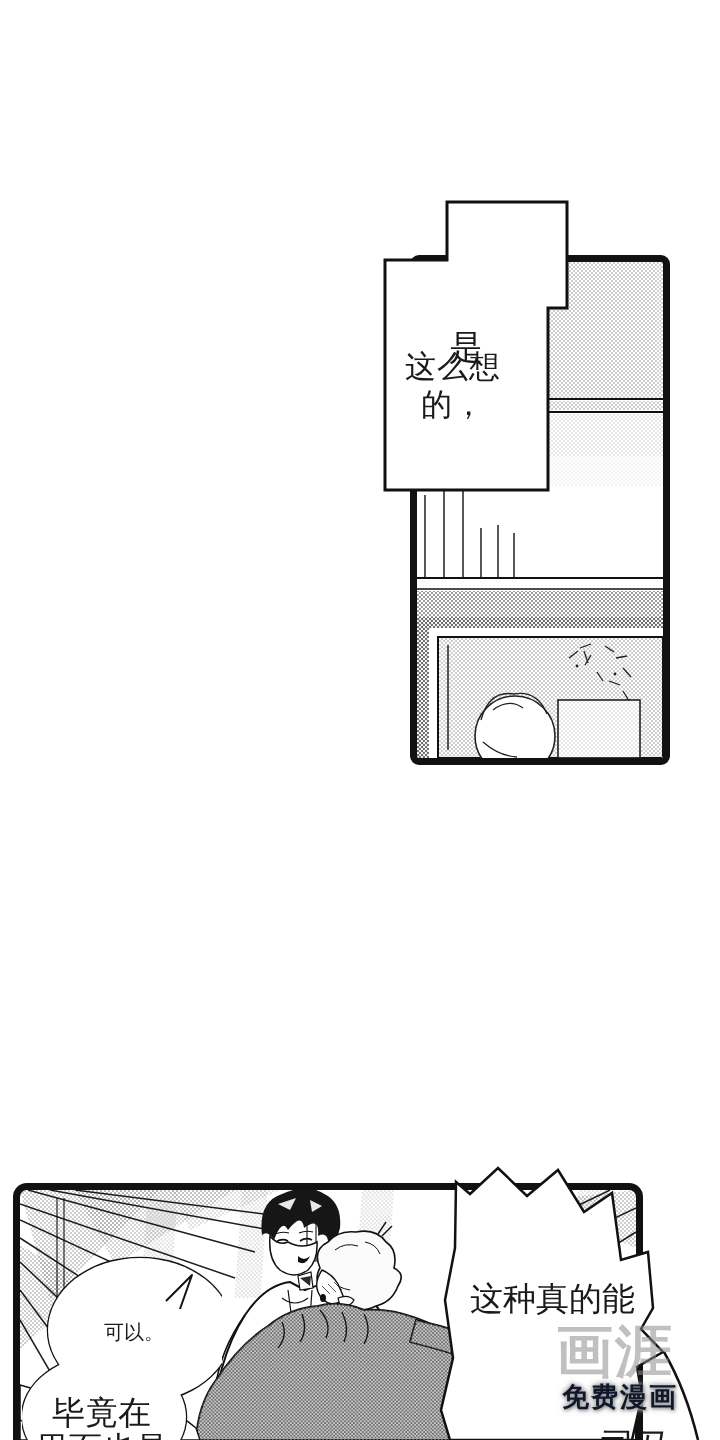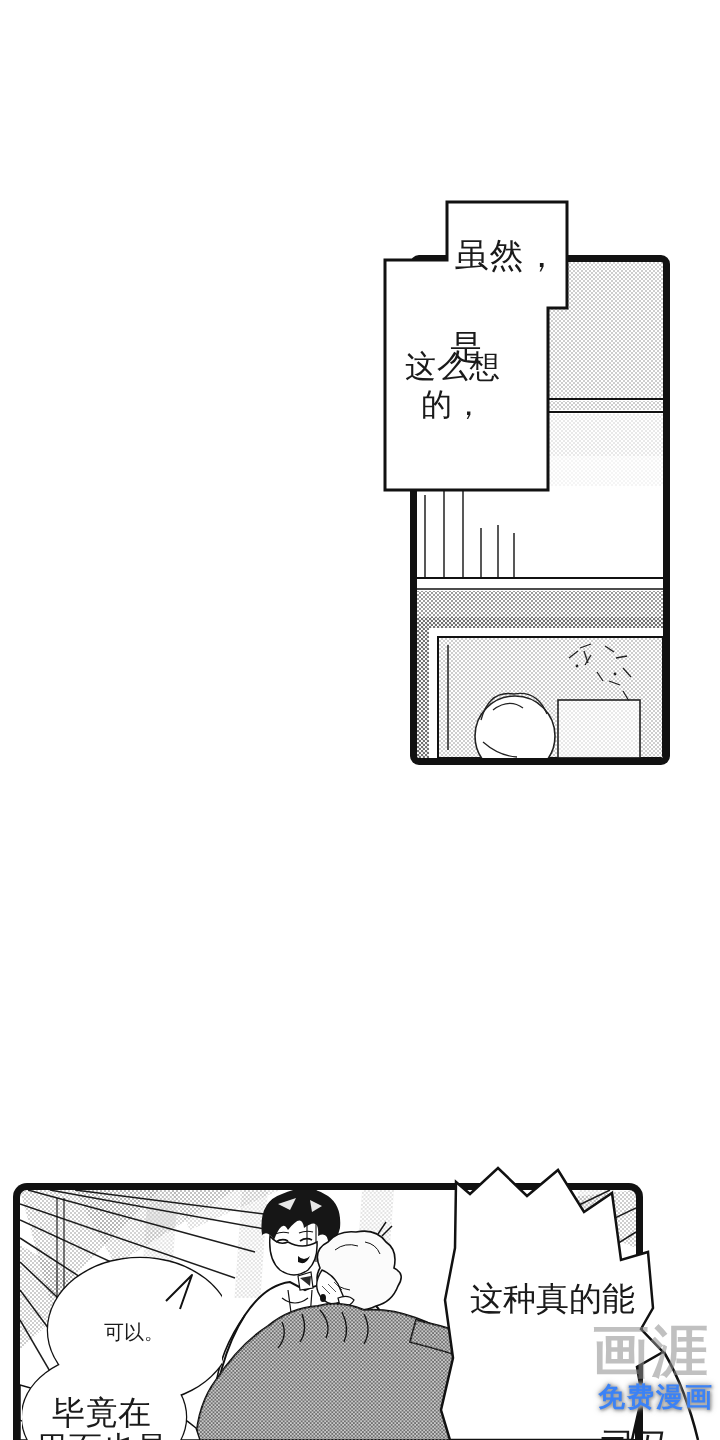"虽然，" div.caption-text { html: <div>虽然，</div> -> none }
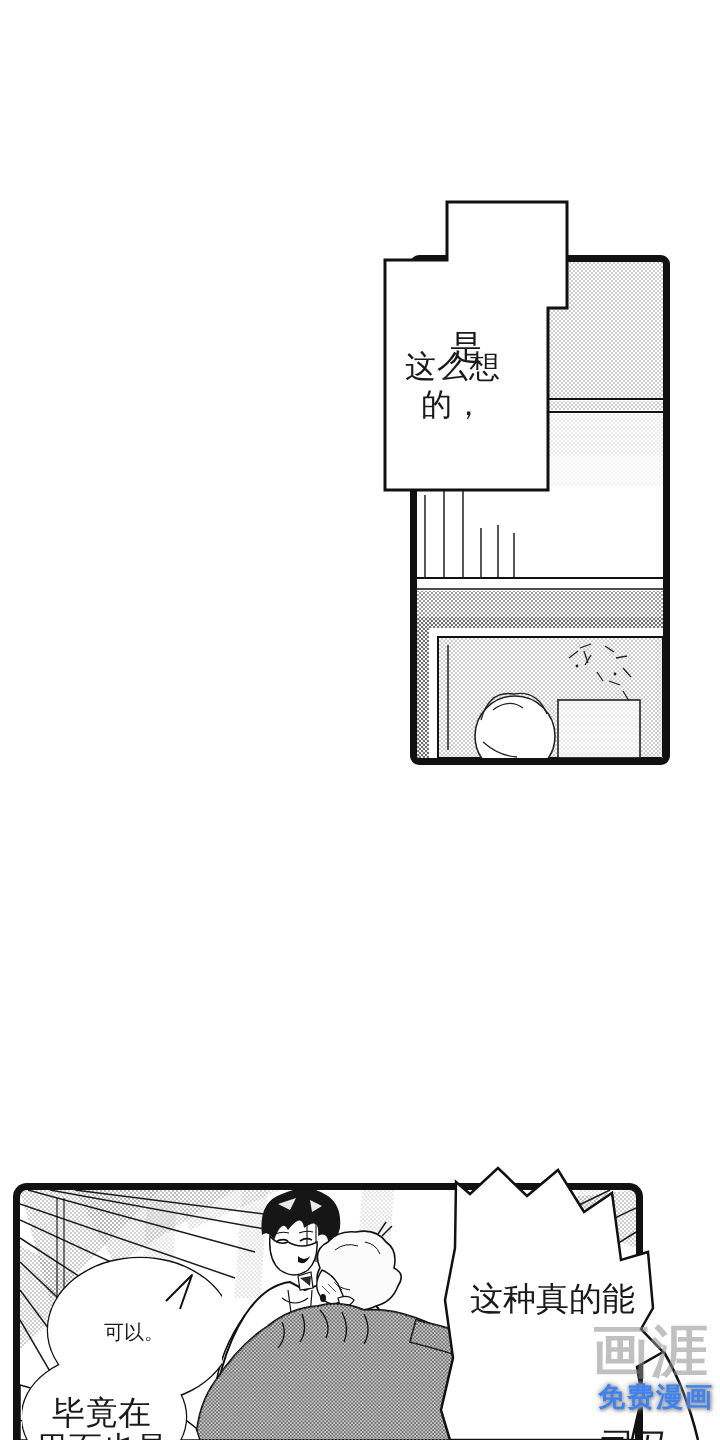"画涯" .watermark { margin-left: 36px -> none }
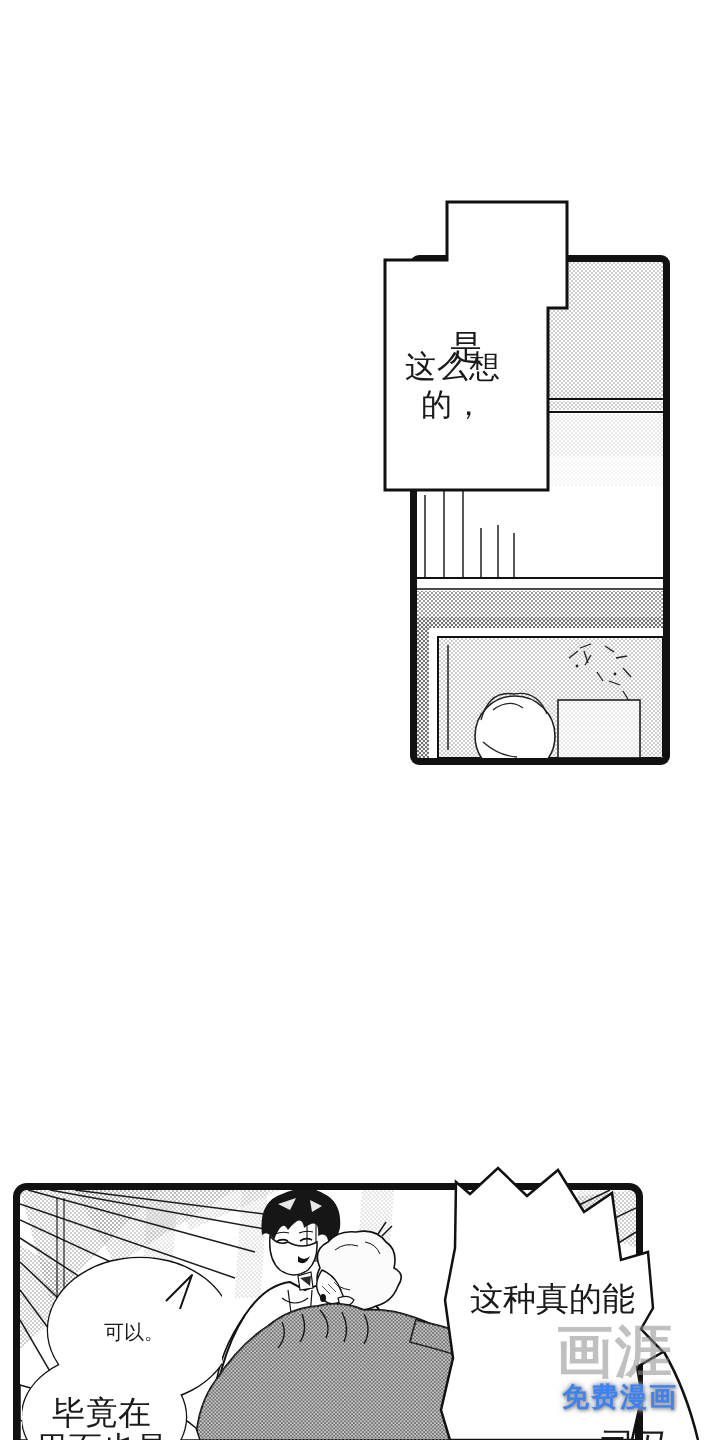"免费漫画" #wm-tag { color: #3b82f6 -> #0f172a }
